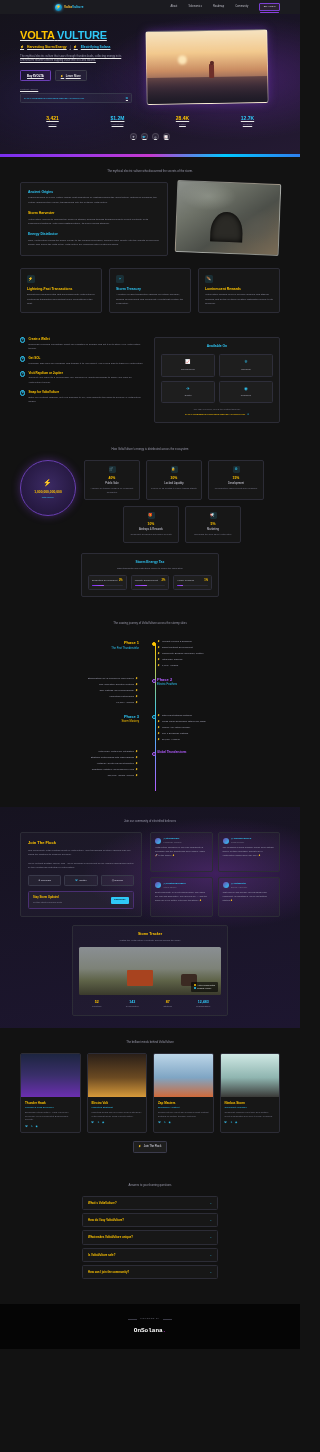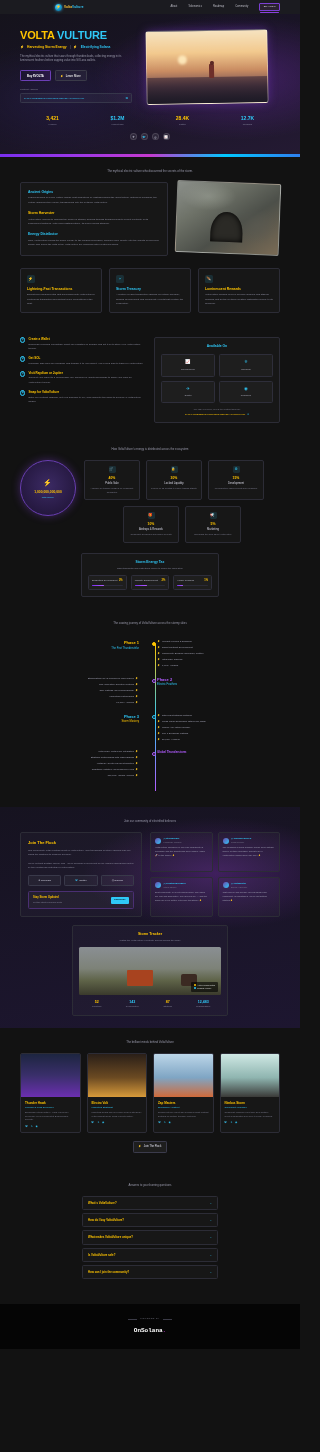"VOLTA VULTURE" .hero { text-decoration: none -> underline }
